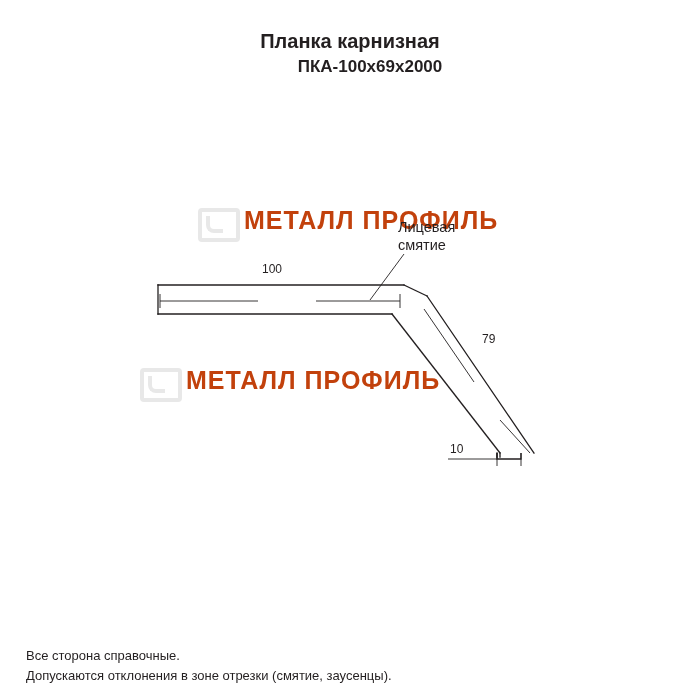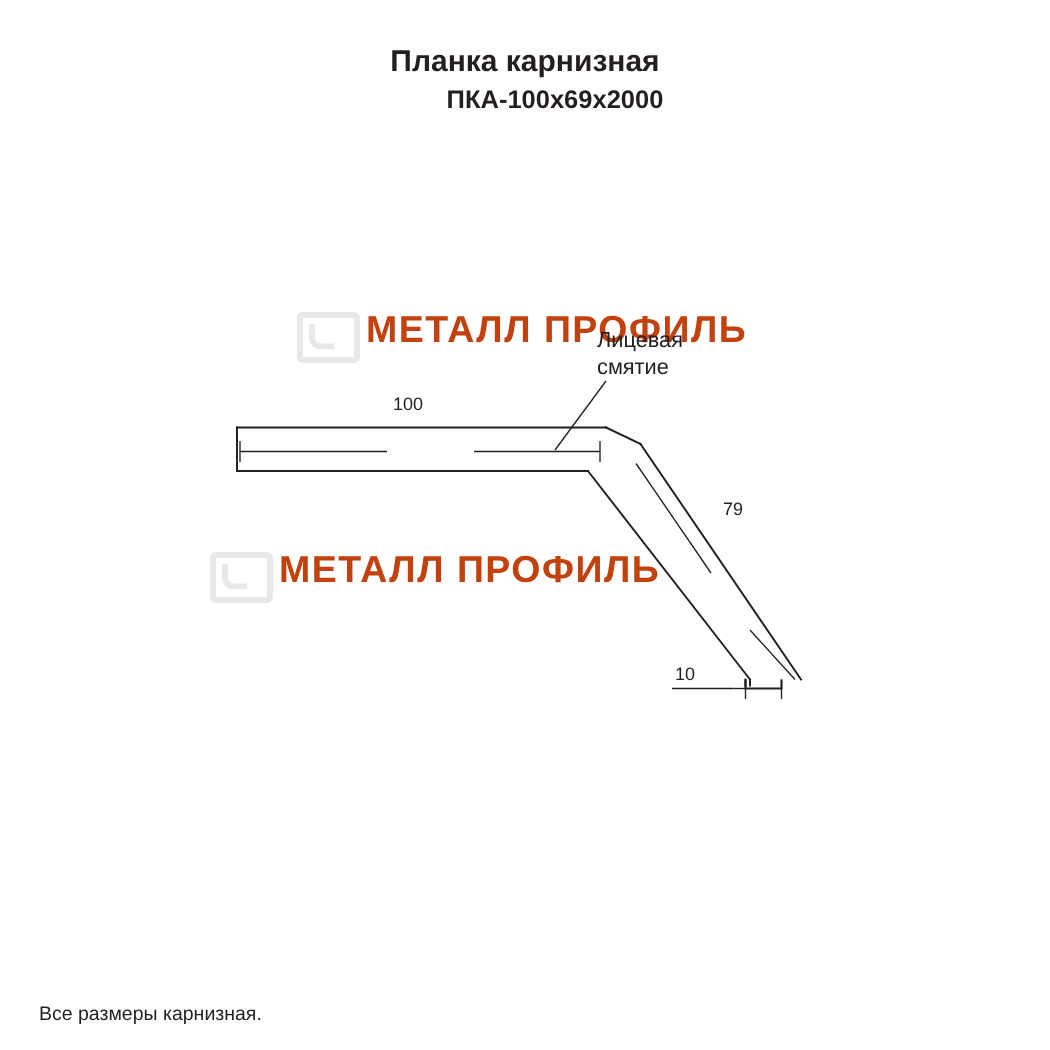"Все размеры карнизная." div { text: размеры карнизная -> сторона справочные }
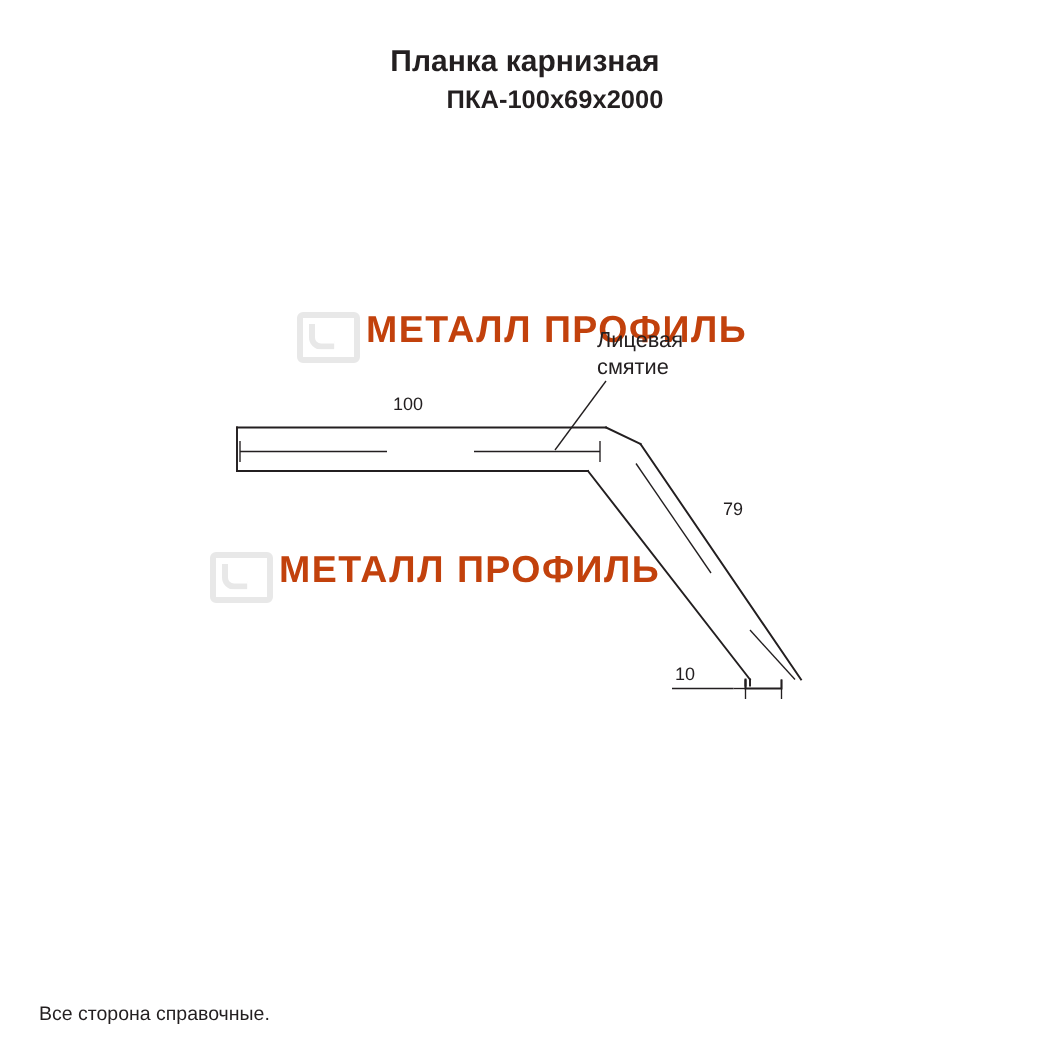"Допускаются отклонения в зоне отрезки" div { html: none -> <div>Допускаются отклонения в зоне отрезки (смятие, заусенцы).</div> }
